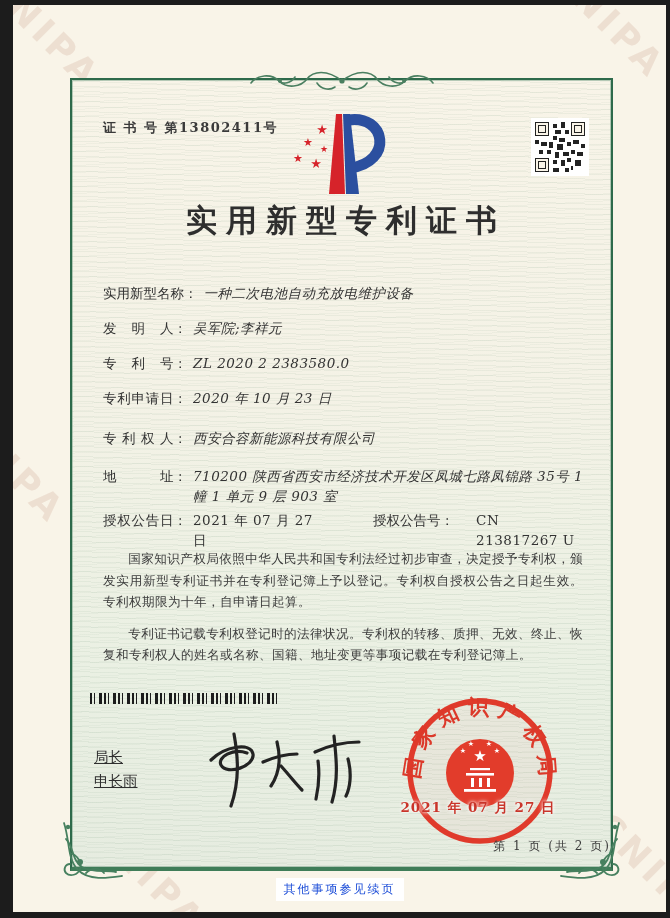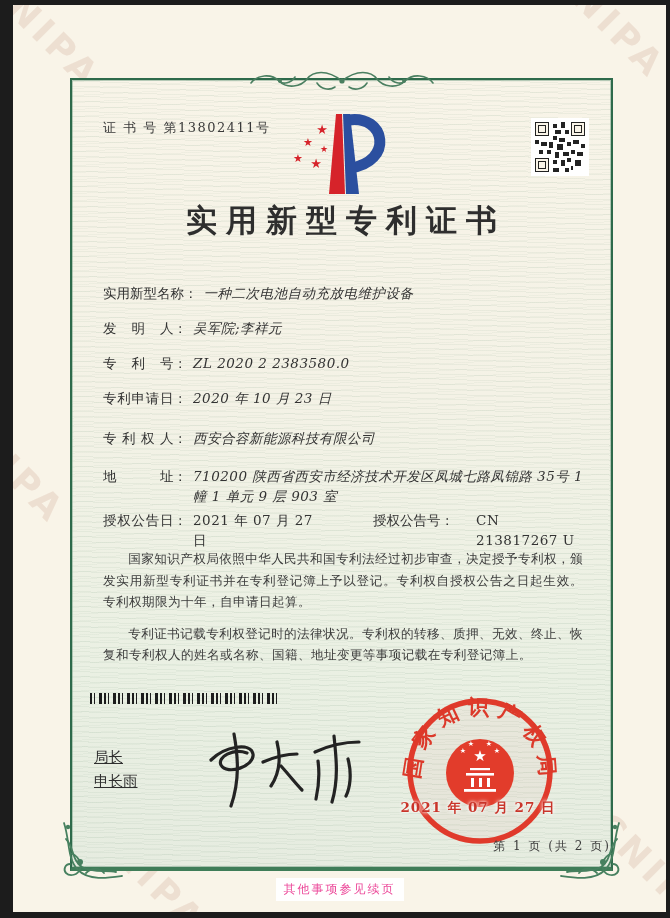"证 书 号 第13802411号" .cert-no { font-weight: none -> bold }
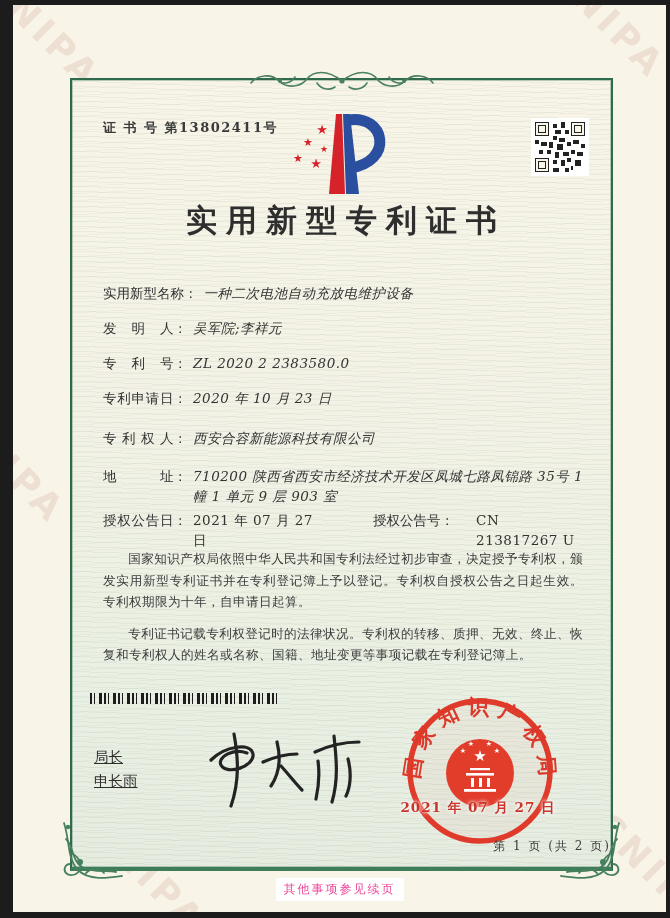"其他事项参见续页" .footer-note { color: #ec4899 -> #1d4ed8 }
